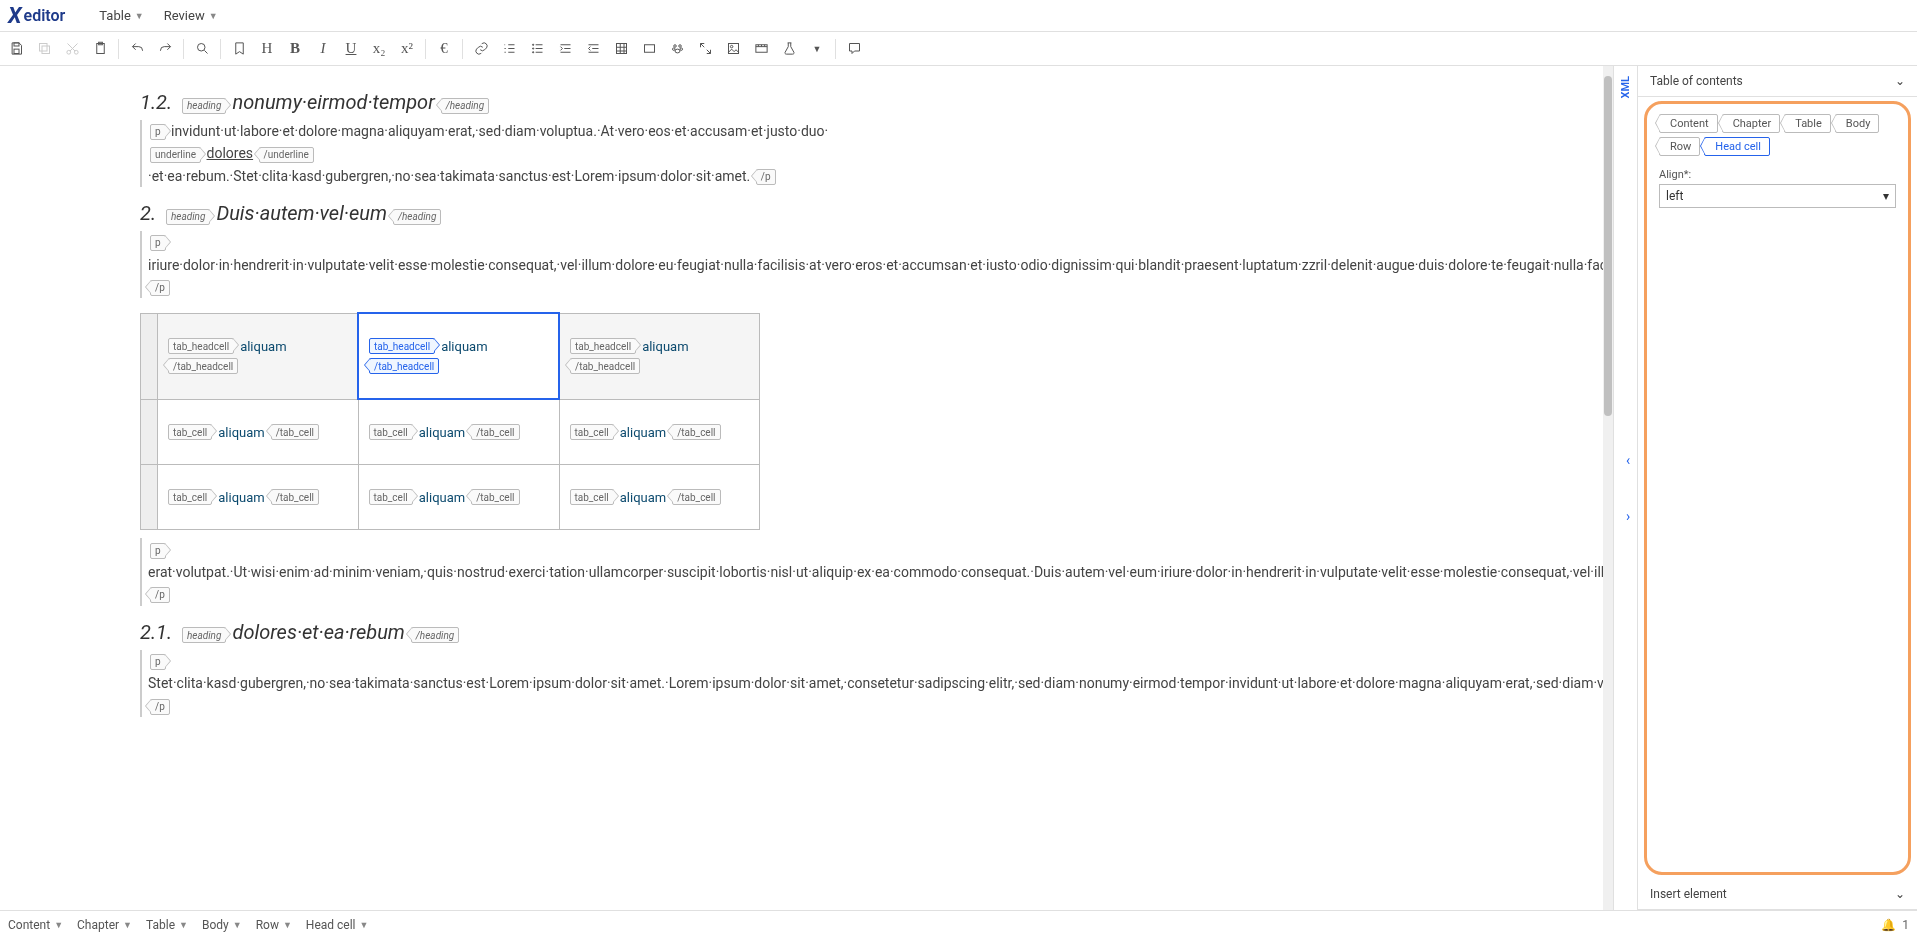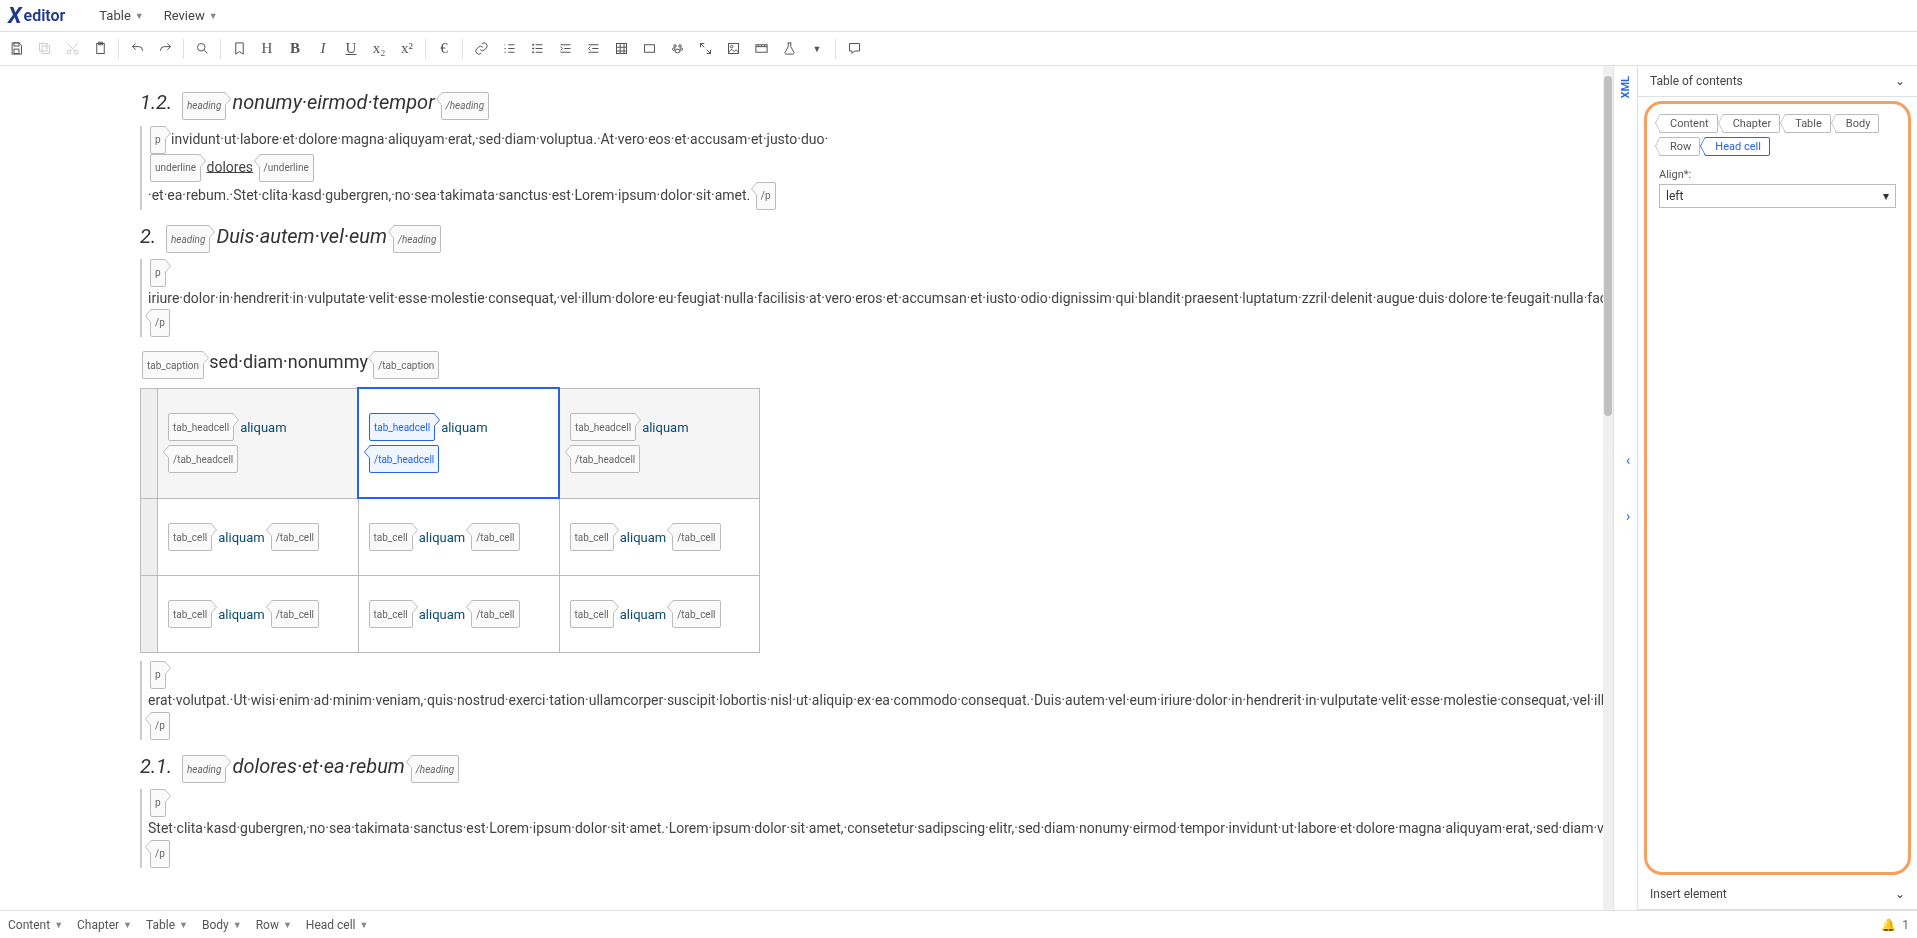"heading" .tag-pill { height: 28px -> 16px }
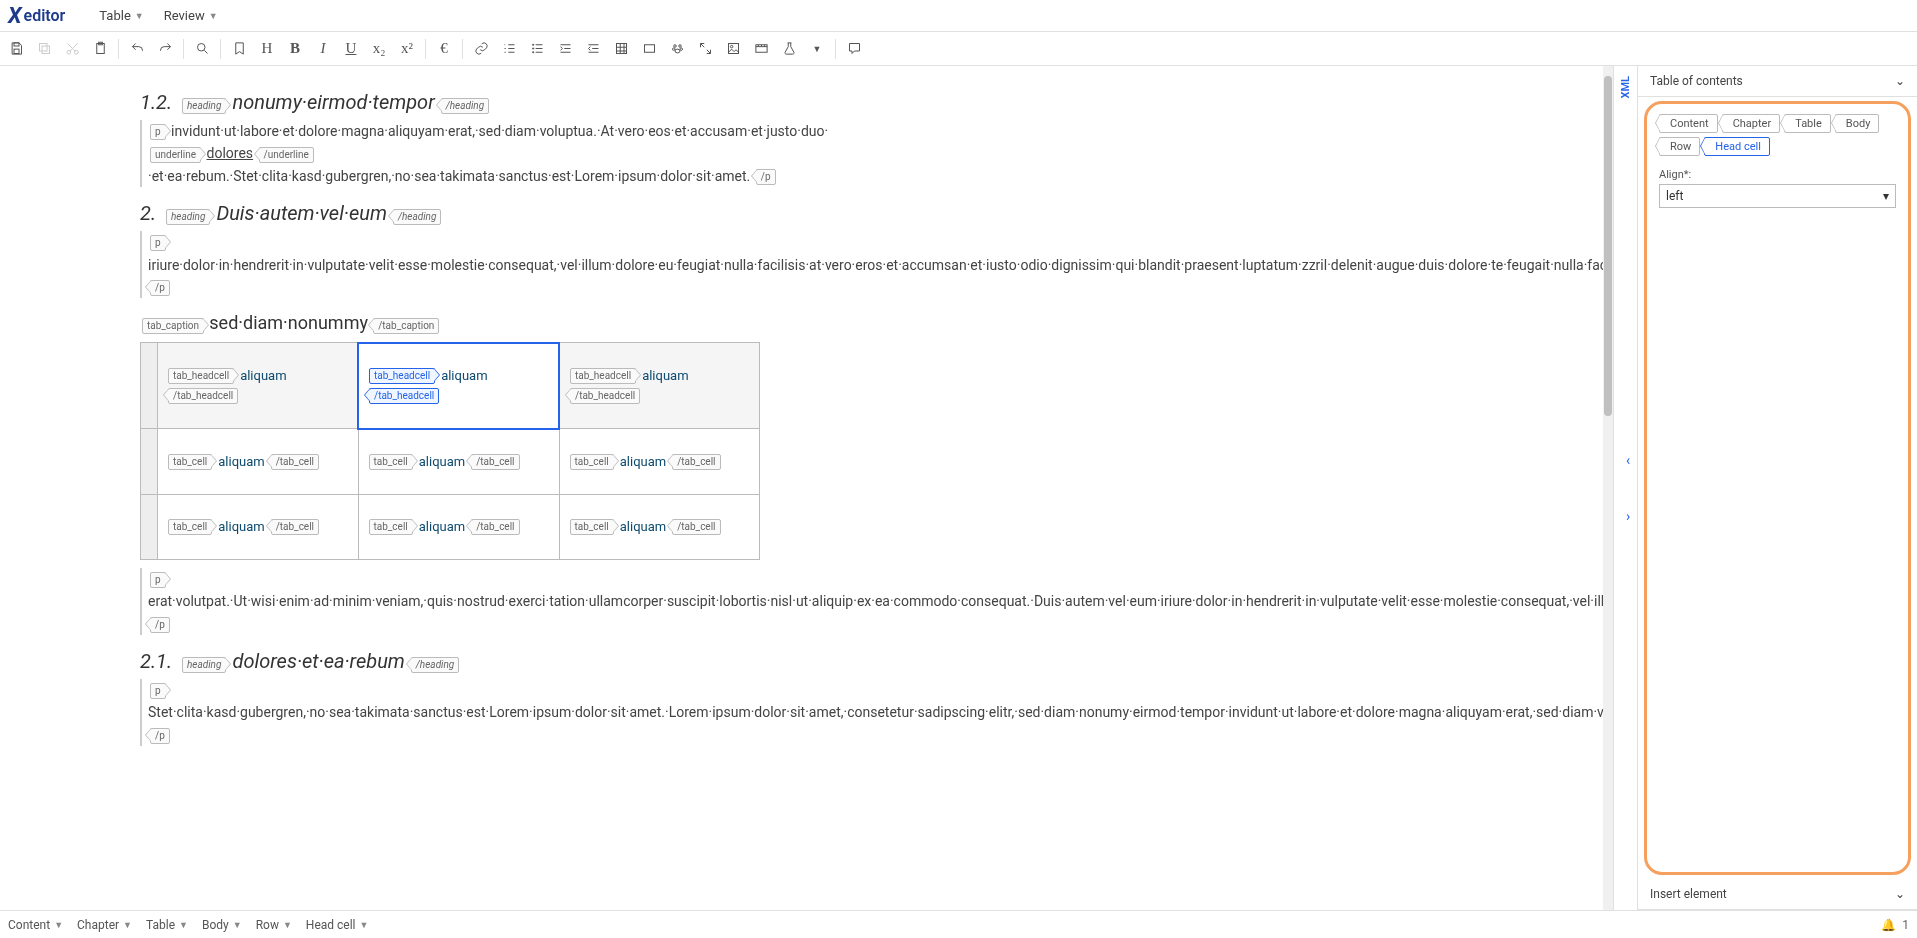"tab_caption sed·diam·nonummy" div { html: <div><span>tab_caption</span> <span>sed·diam·nonummy</span> <span>/tab_caption</span></div> -> none }
